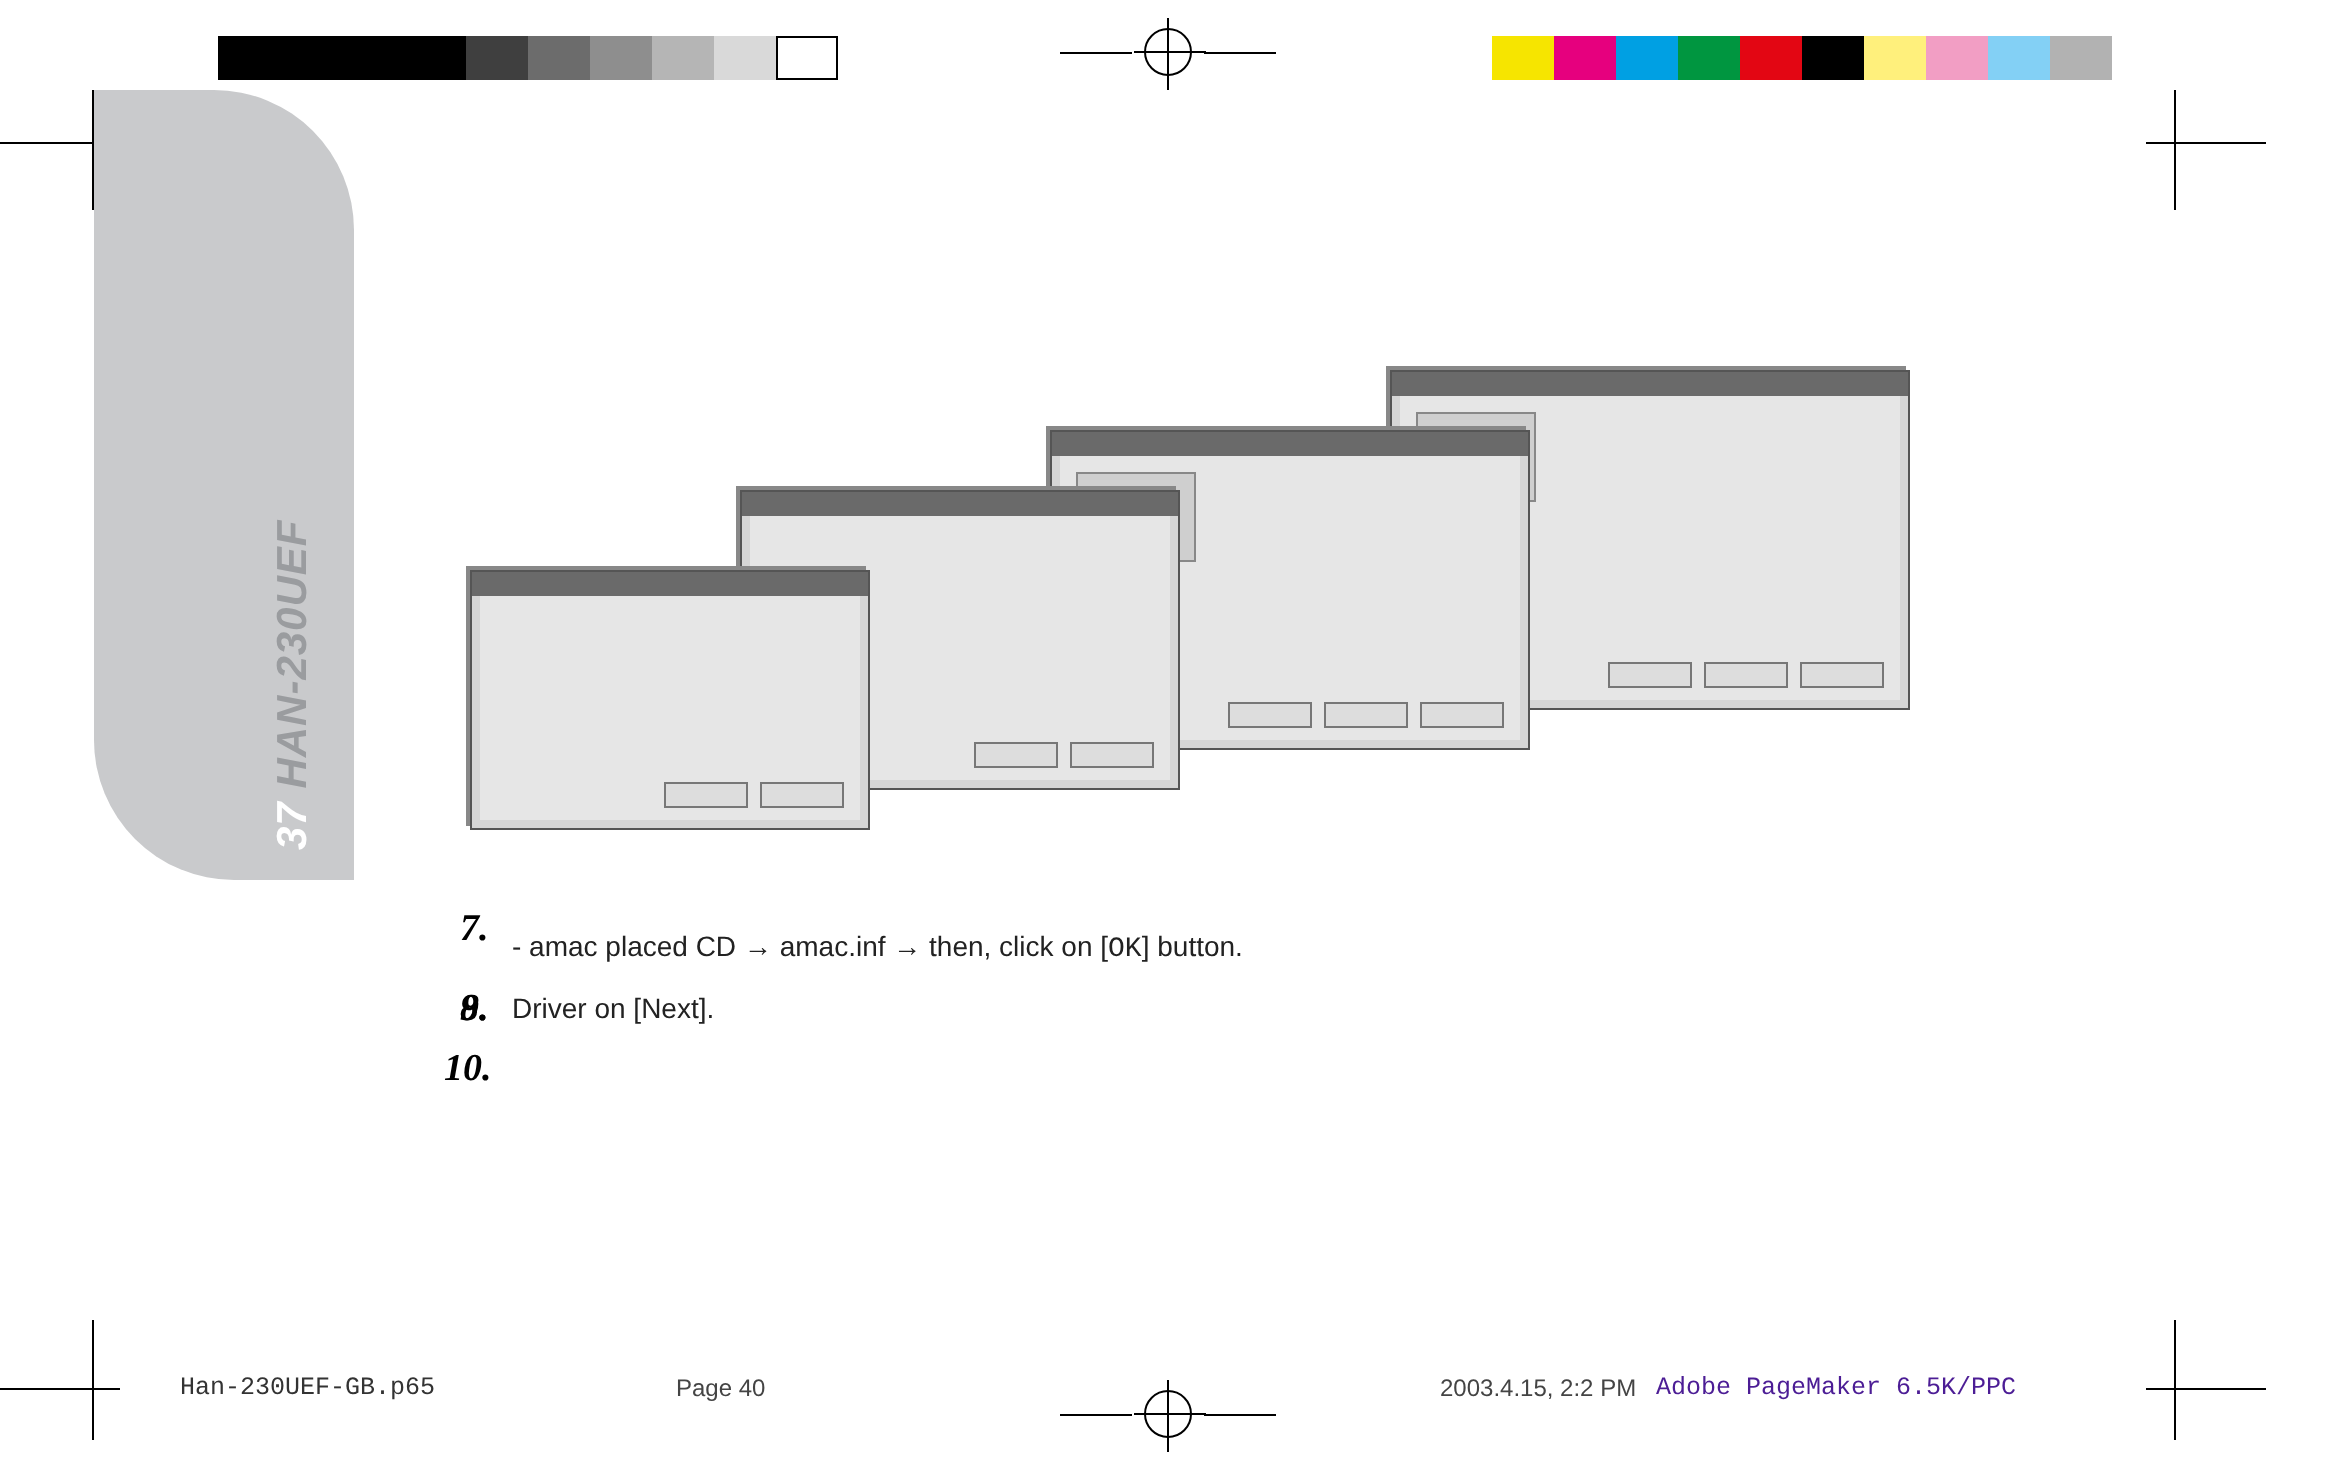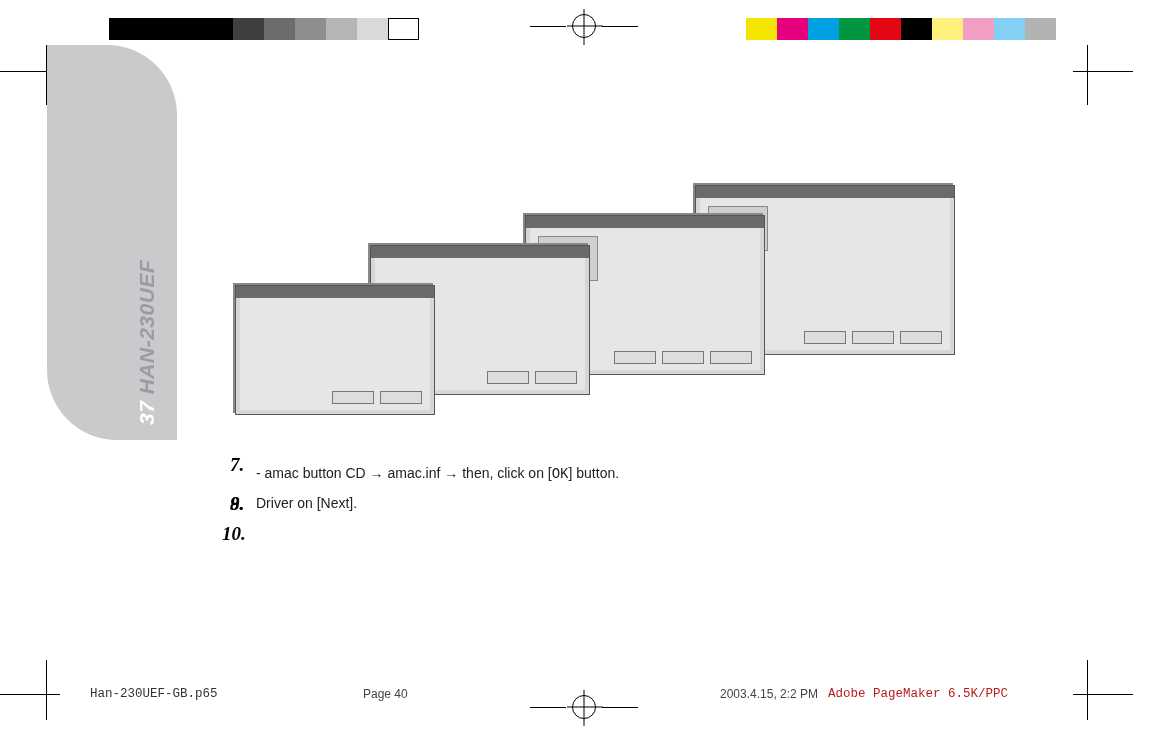"- amac button CD" span { text: button -> placed }
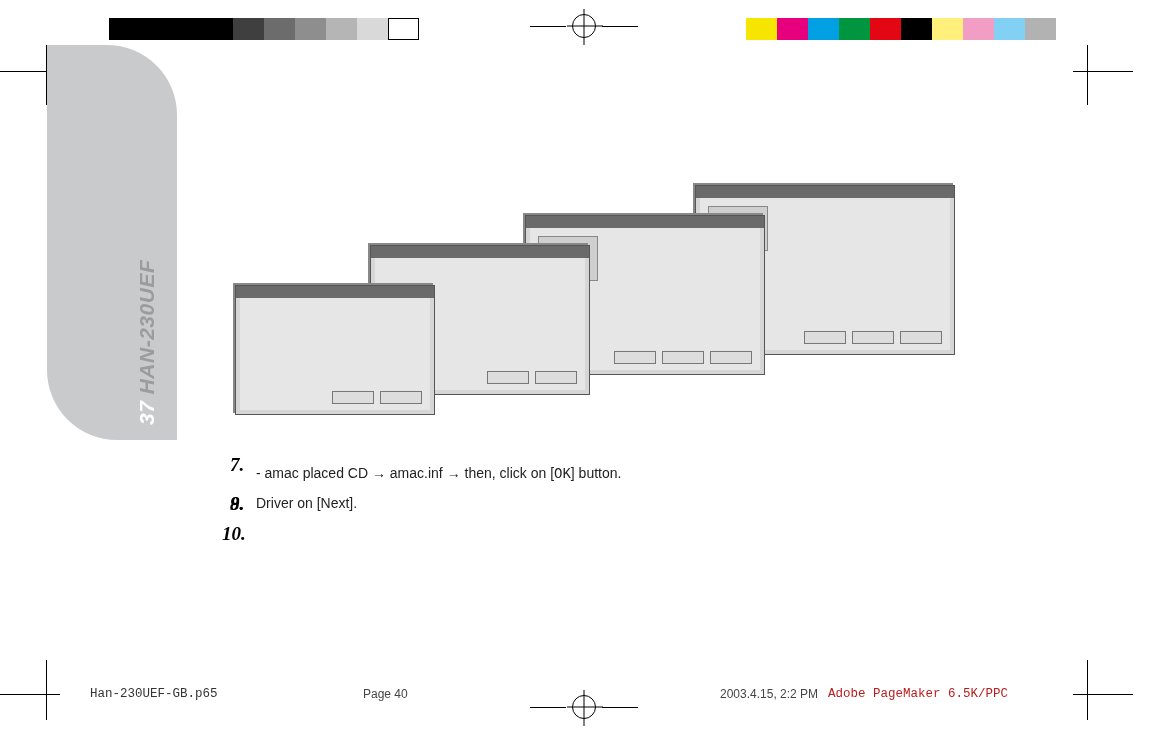"Page 40" .foot-page { left: 363px -> 338px }
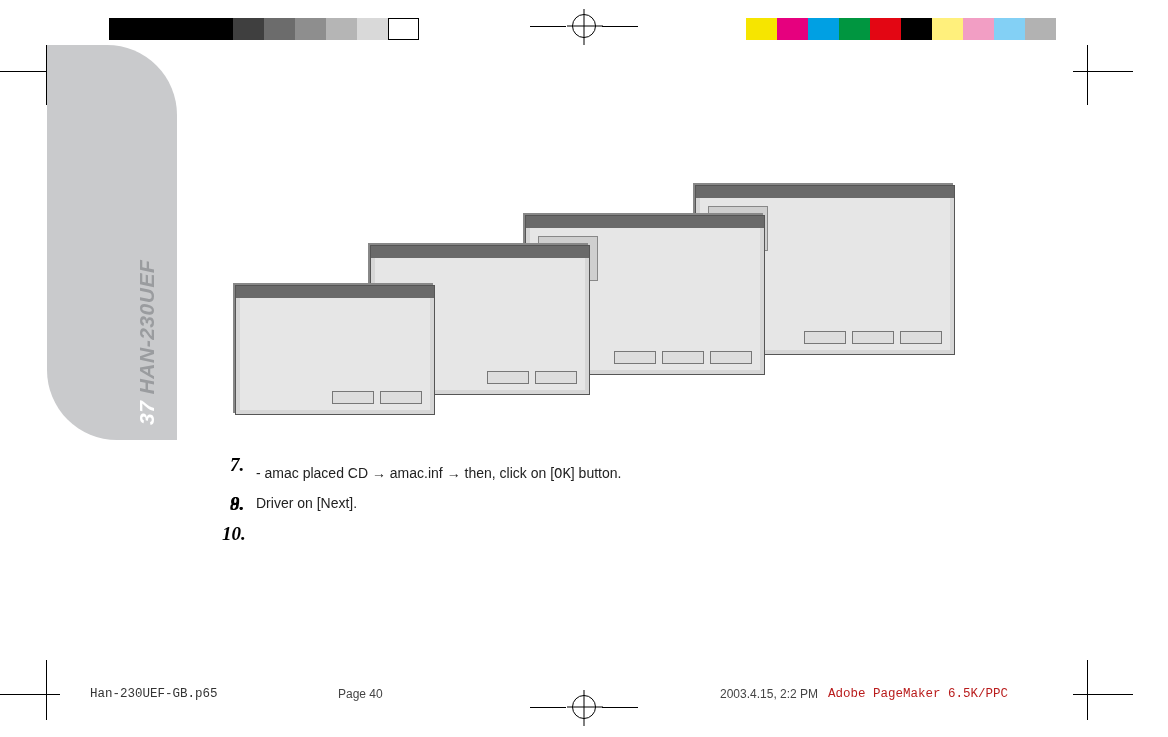"Adobe PageMaker 6.5K/PPC" .foot-app { color: #b91c1c -> #4c1d95 }
